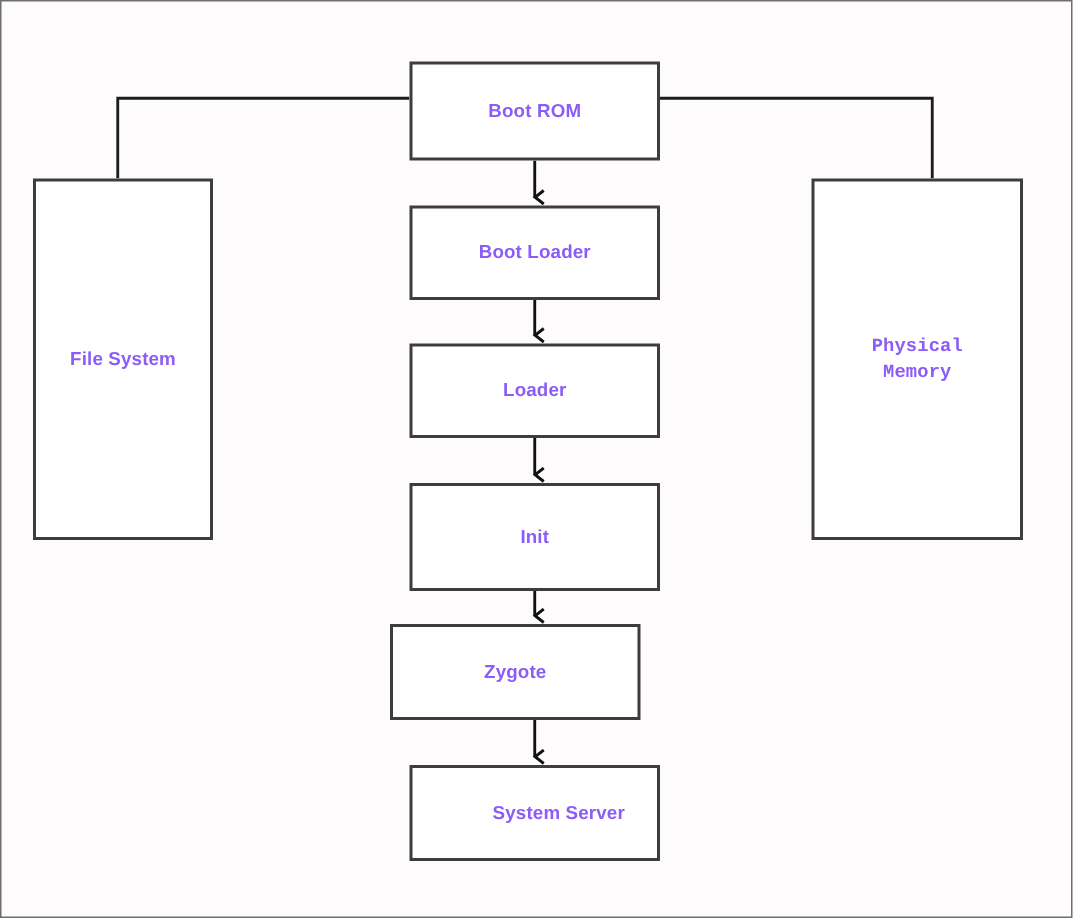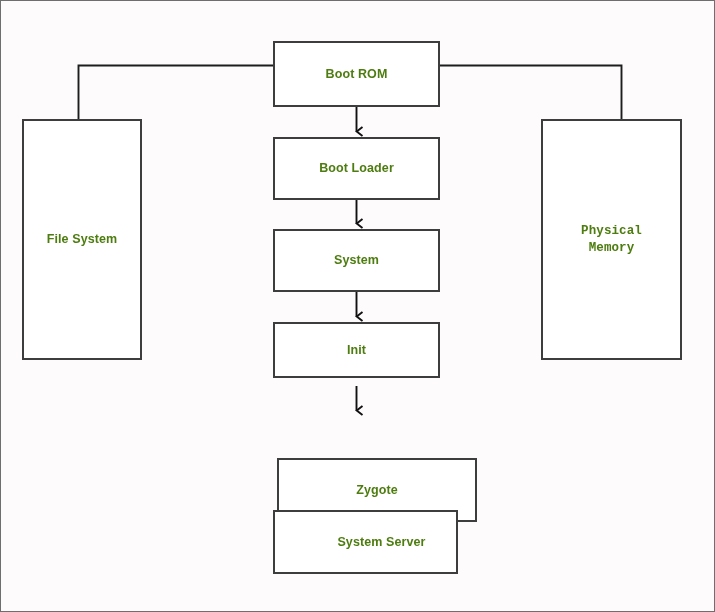"Boot ROM" .node-label { color: #4d7c0f -> #8b5cf6 }
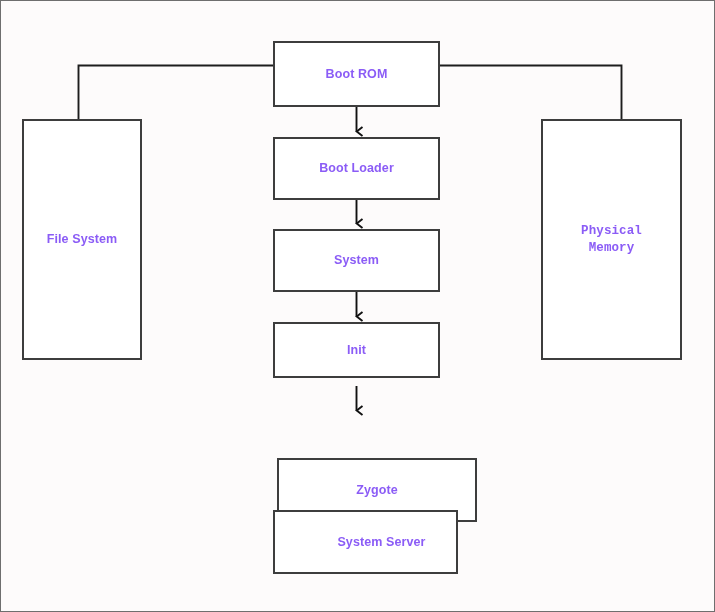"System" span.node-label { text: System -> Loader }
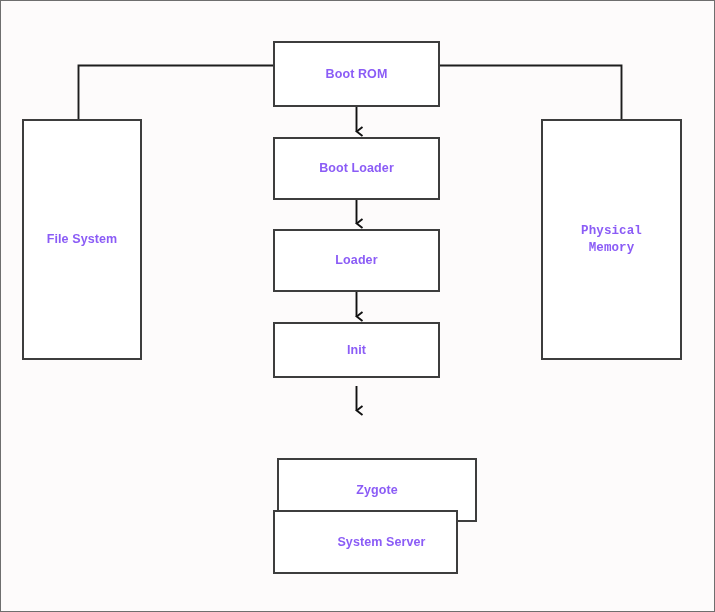"Init" div.node { height: 56px -> 72px }
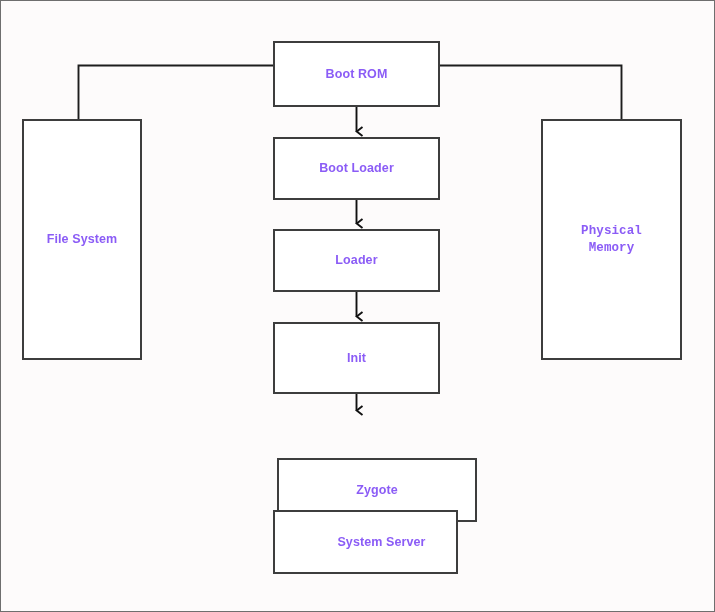"Zygote" div.node { left: 276px -> 259px; margin-top: 42px -> none; width: 200px -> 167px }
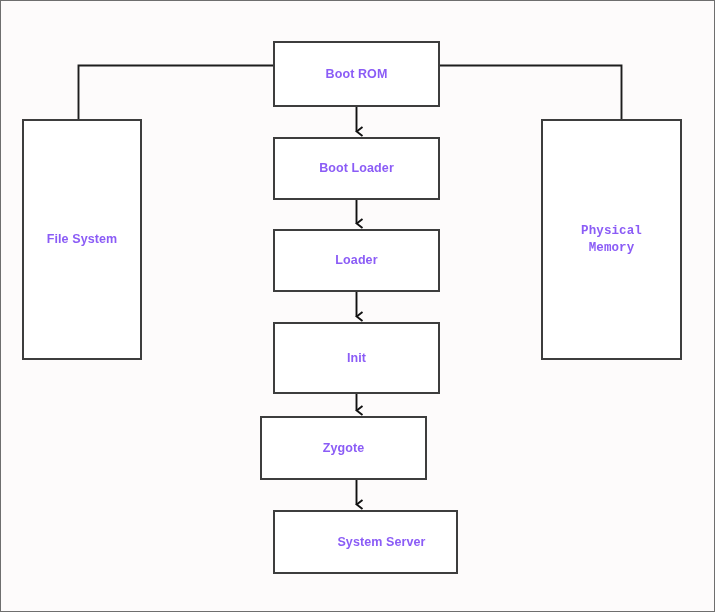"System Server" div.node { width: 185px -> 167px }
